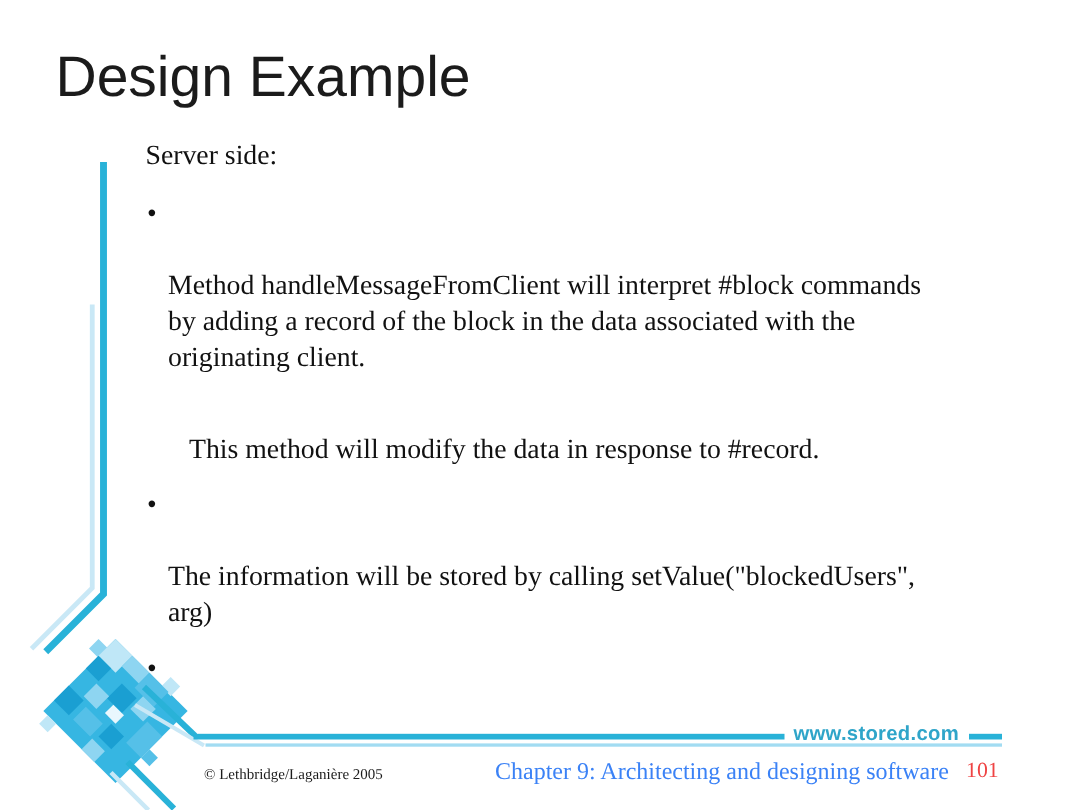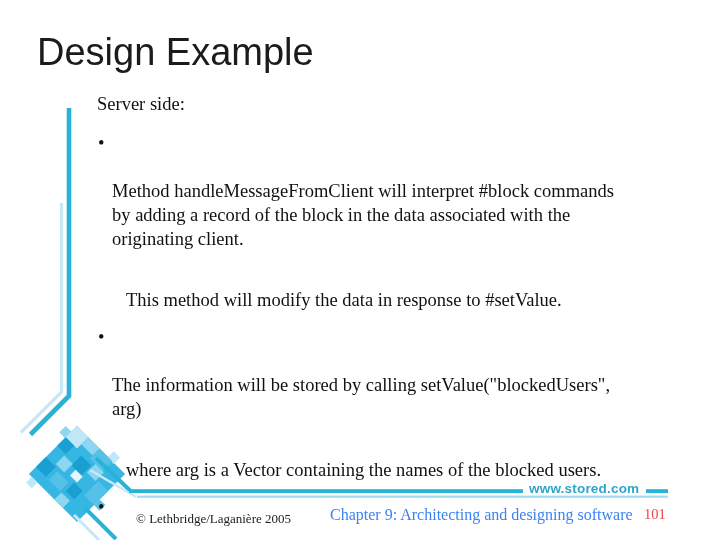"This method will modify the" span { text: setValue -> record }
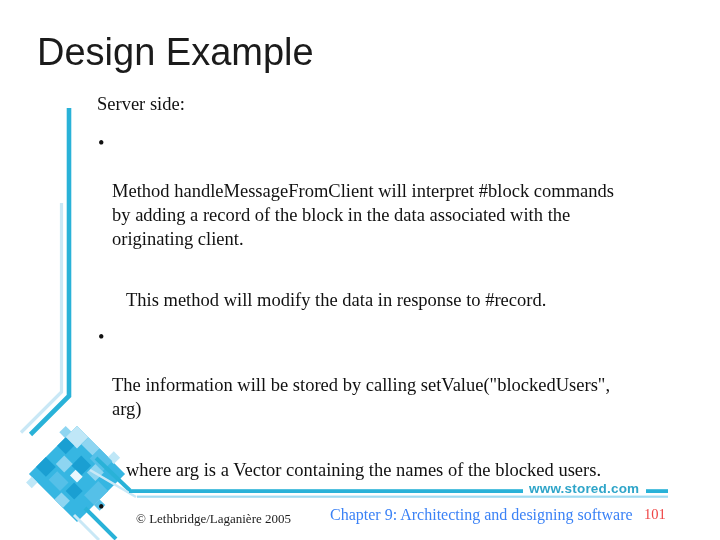"where arg is a Vector" div.block { html: <div> <span>where arg is a Vector containing the names of the blocked users.</span> </div> -> none }
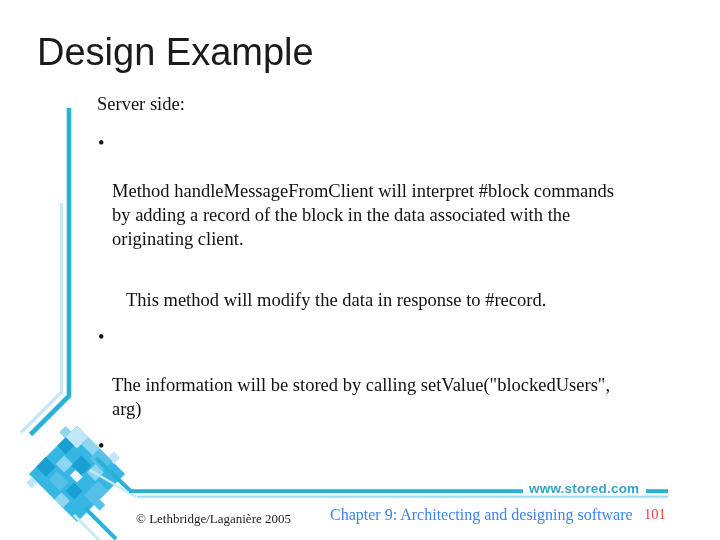"© Lethbridge/Laganière 2005" #copyright { font-size: 13px -> 10px }
